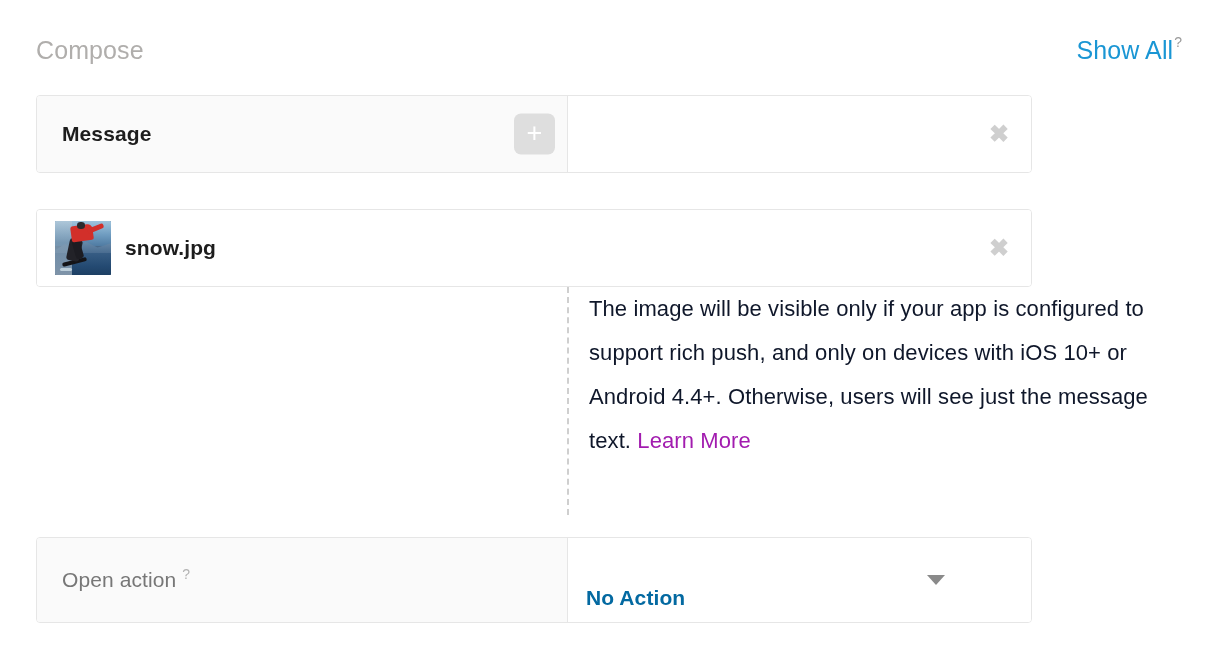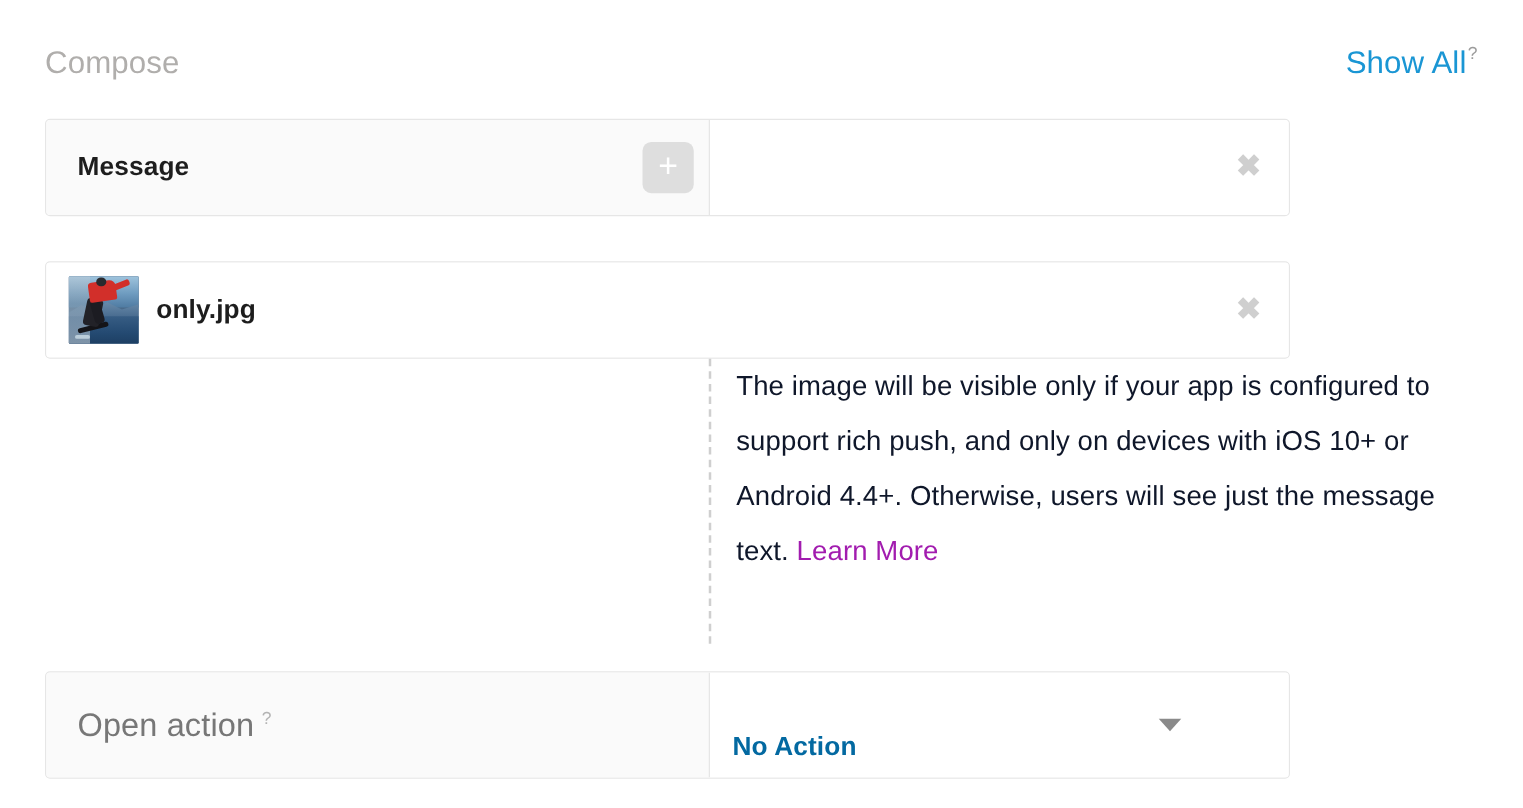"only.jpg" span.file-name { text: only.jpg -> snow.jpg }
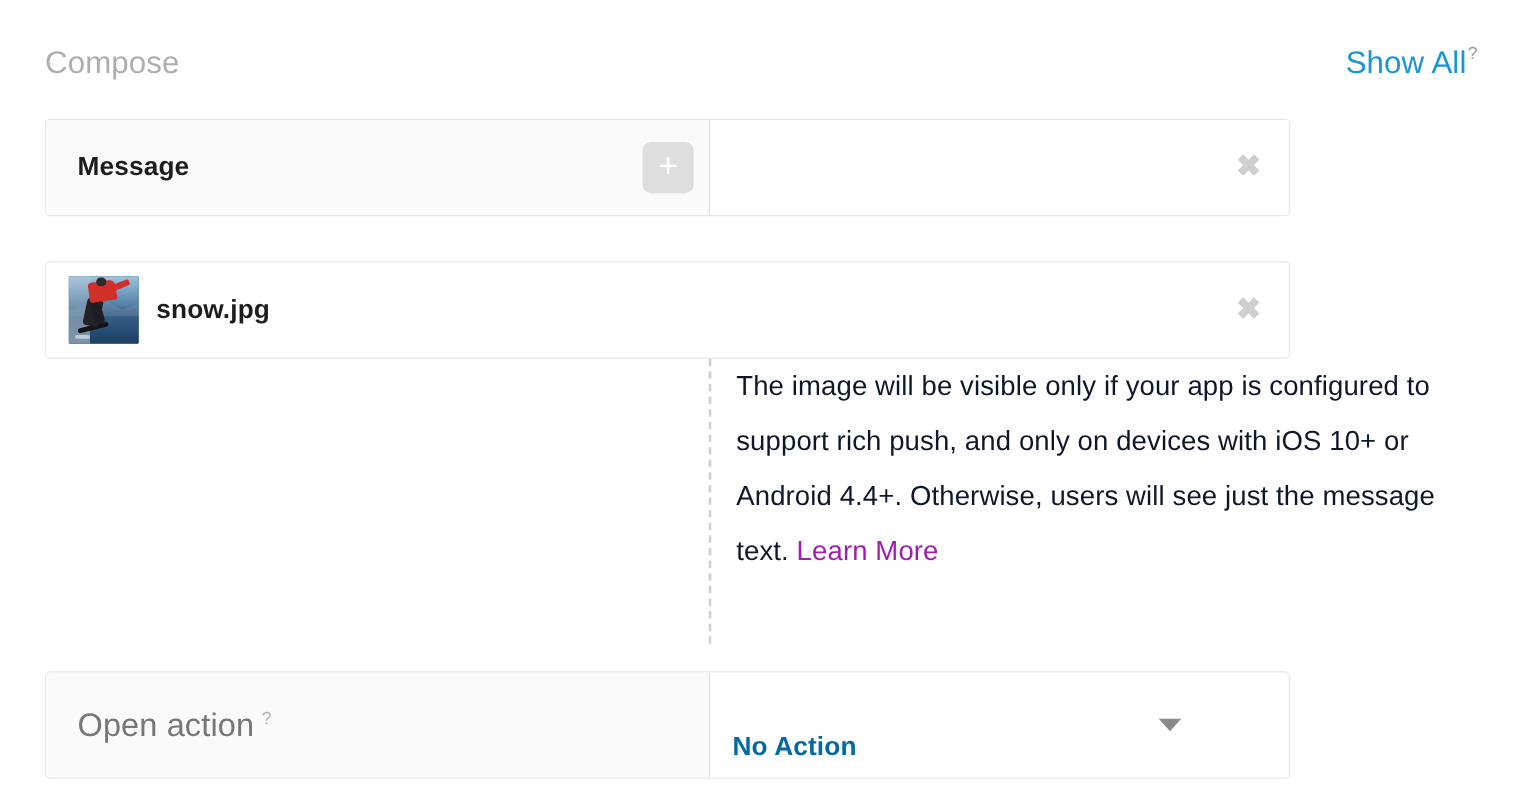"Open action" .label-text-muted { font-size: 26px -> 21px }
